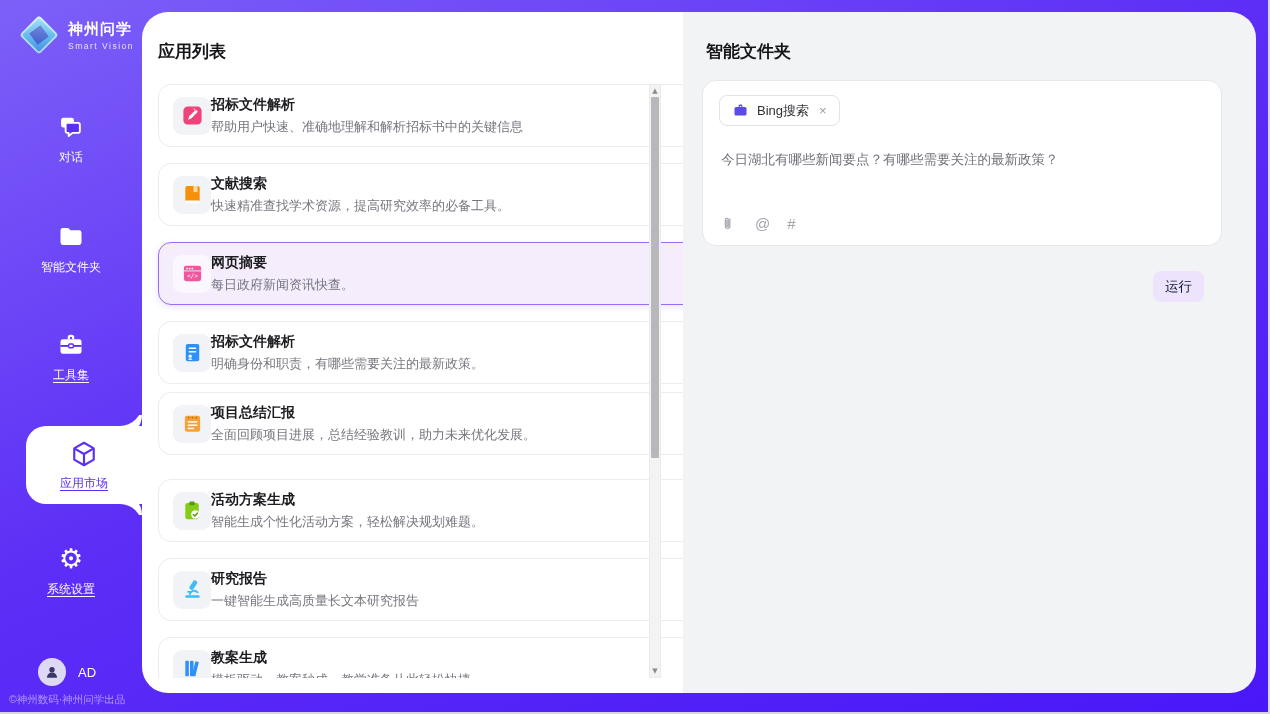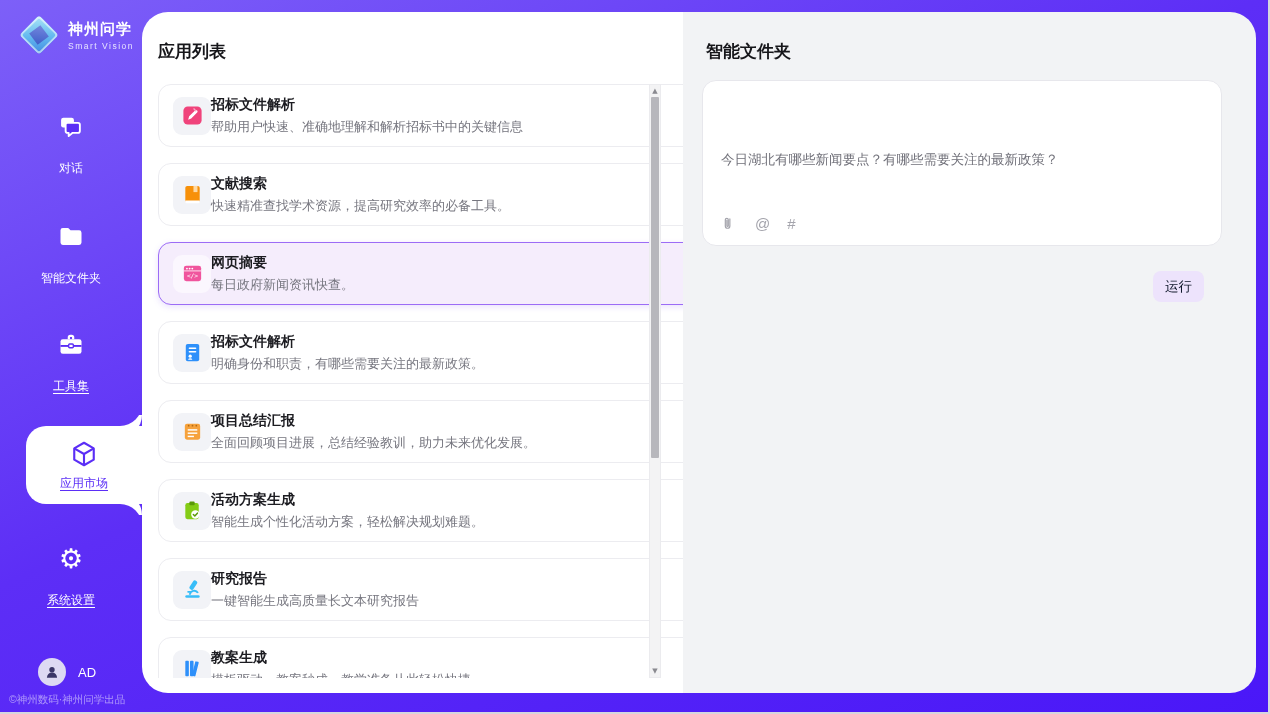"Bing搜索" div.tool-tag { html: none -> <div> <span> <svg> <path></path> <rect></rect> </svg> </span> <span>Bing搜索</span> <span>×</span> </div> }
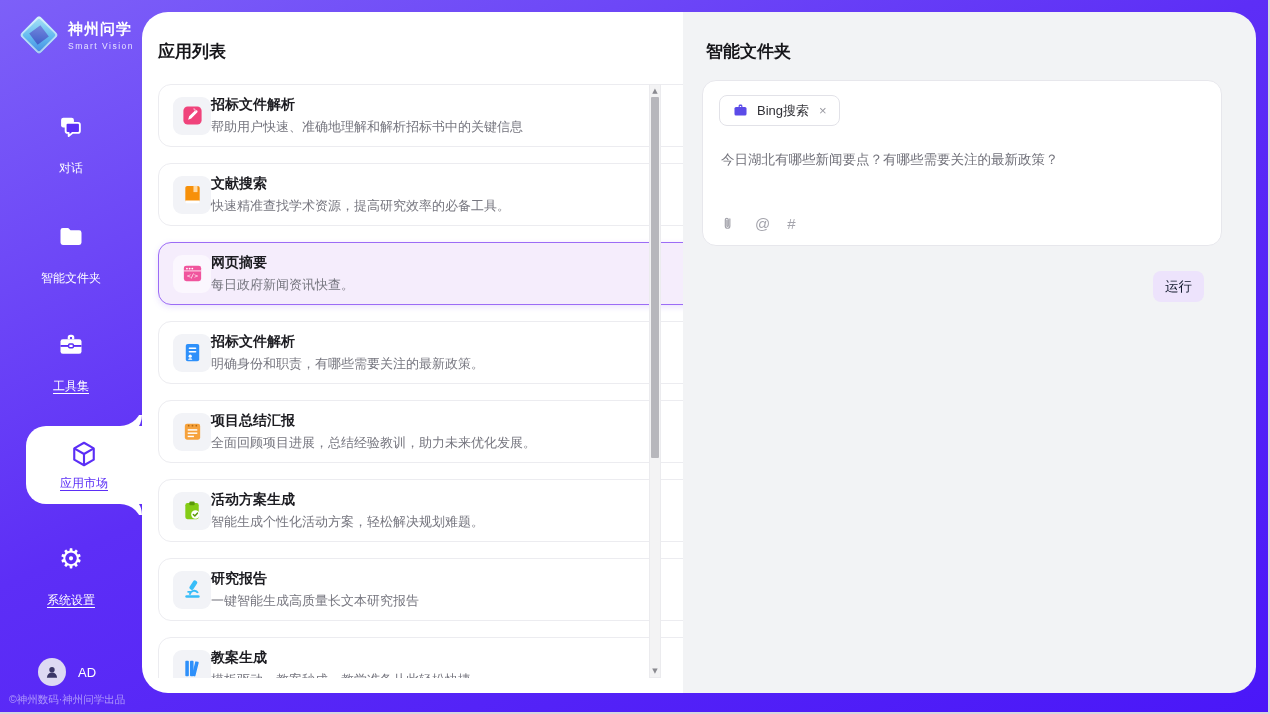"对话" .nav-item { gap: 18px -> 7px }
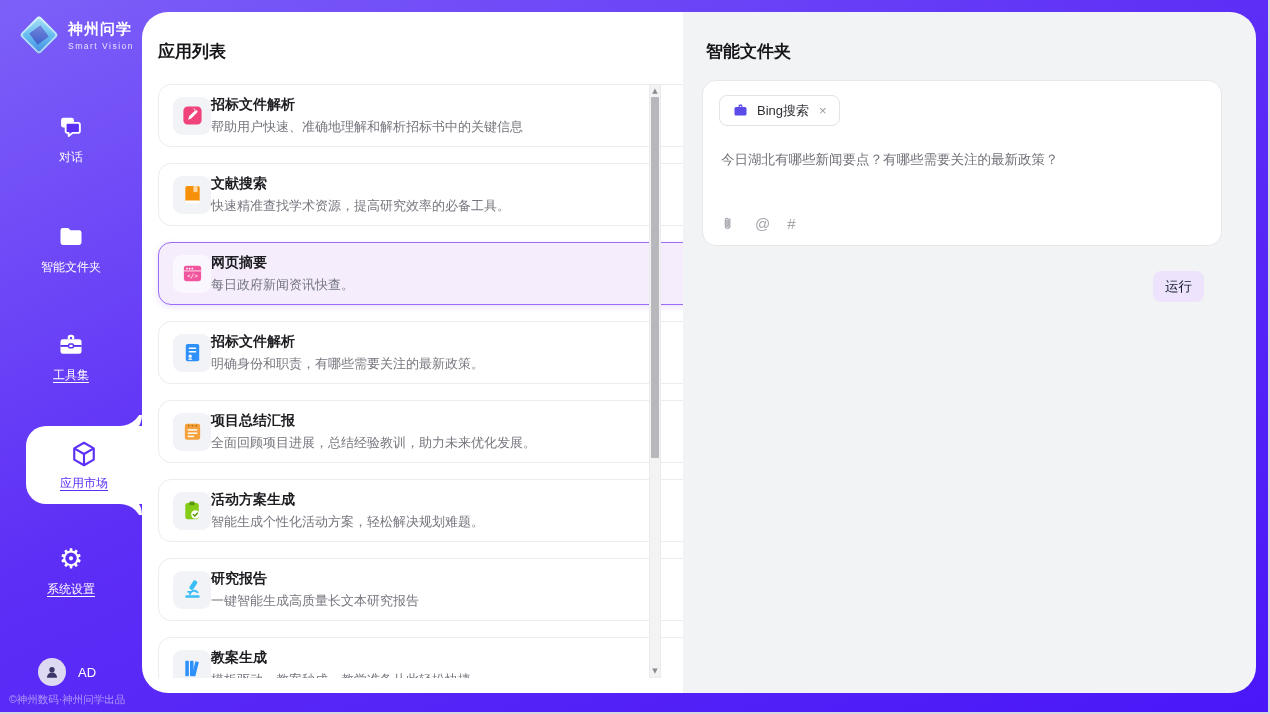"项目总结汇报" div.app-card { top: 316px -> 308px }
